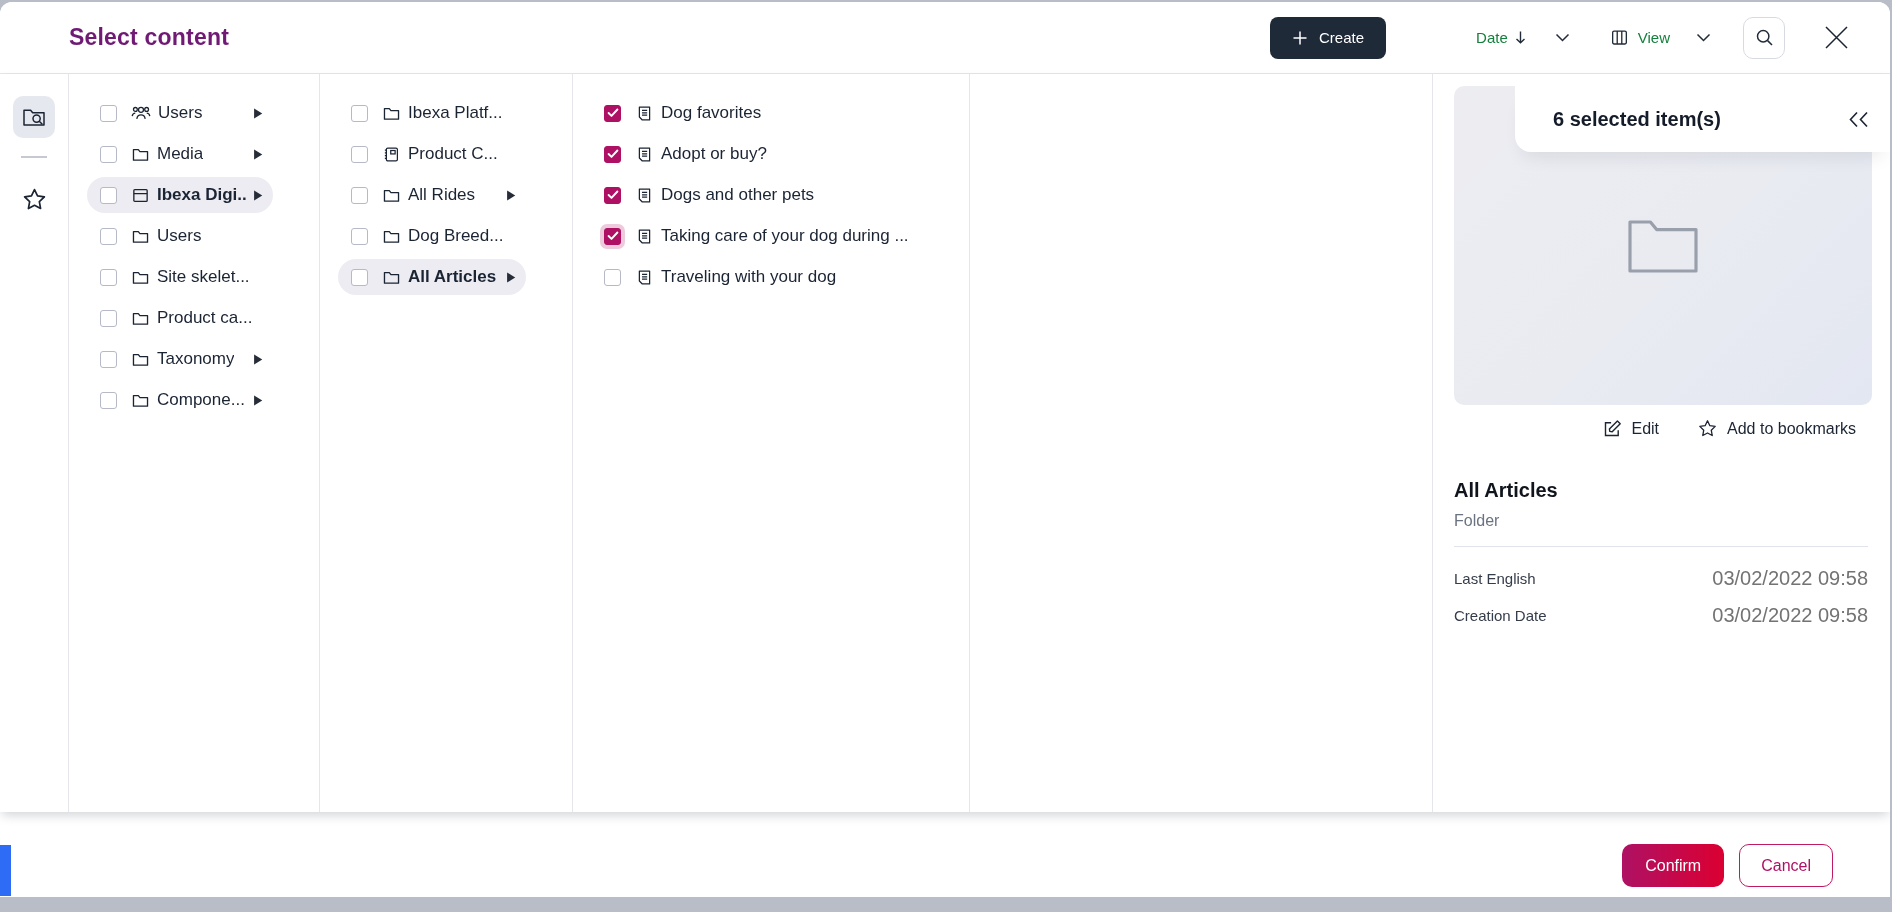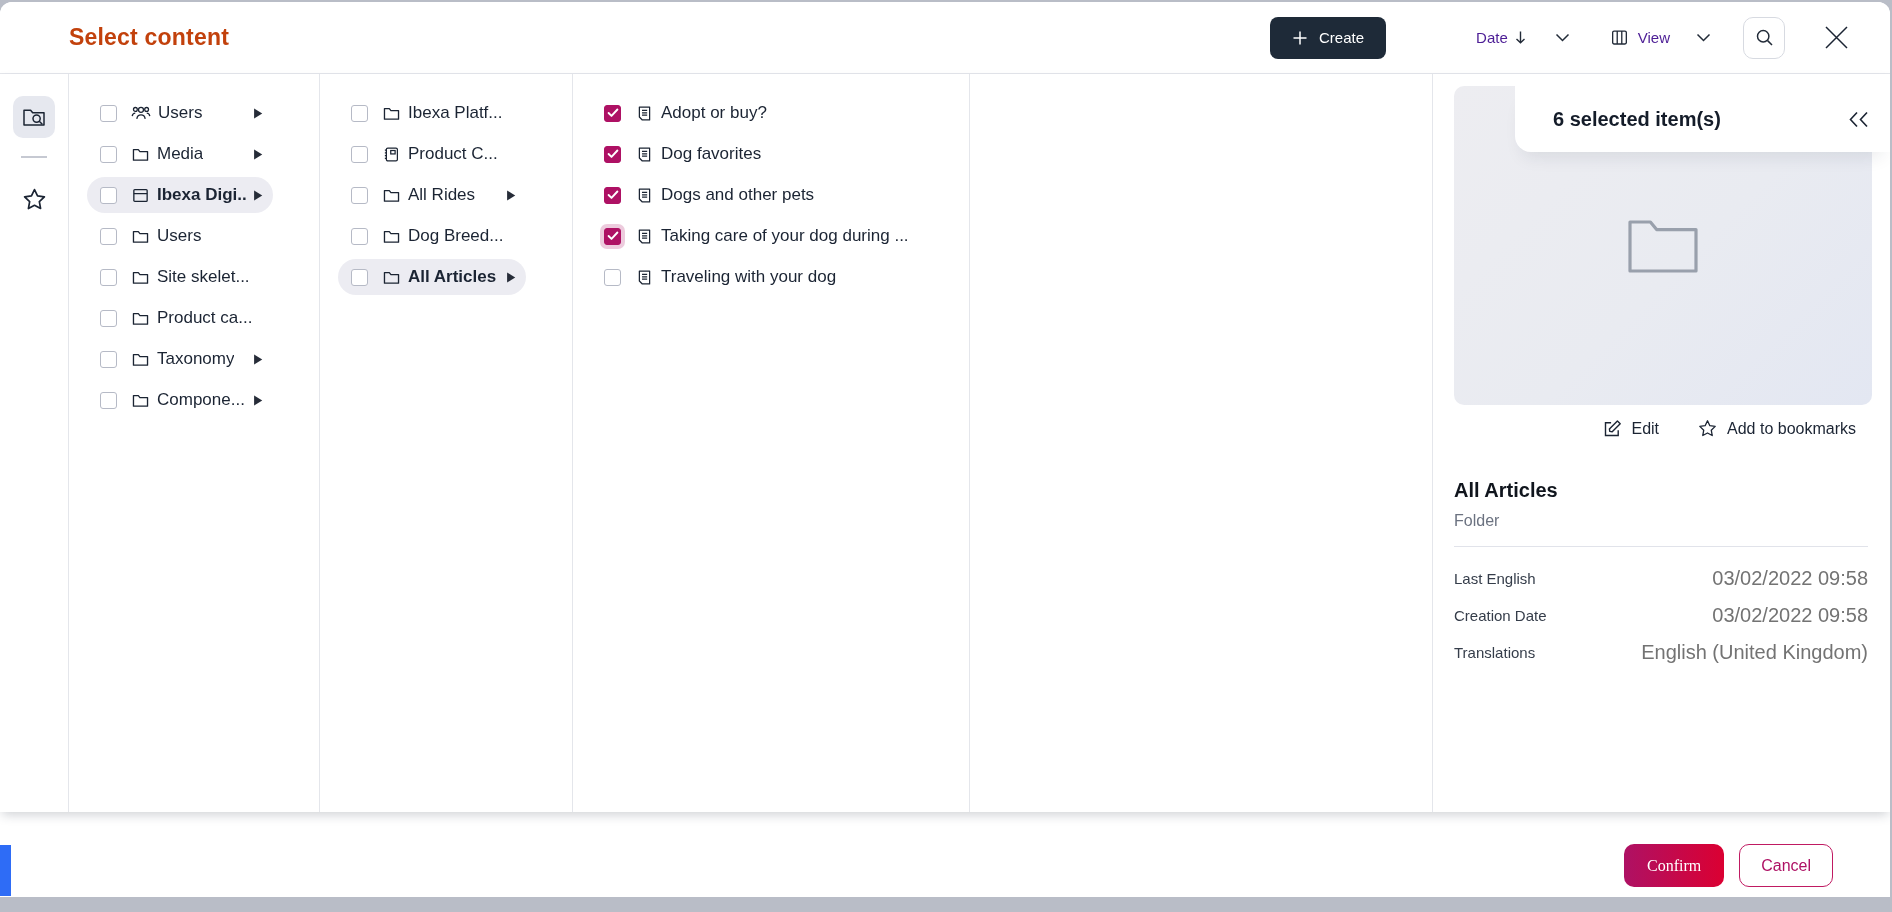"Select content" .title { color: #c2410c -> #701a75 }
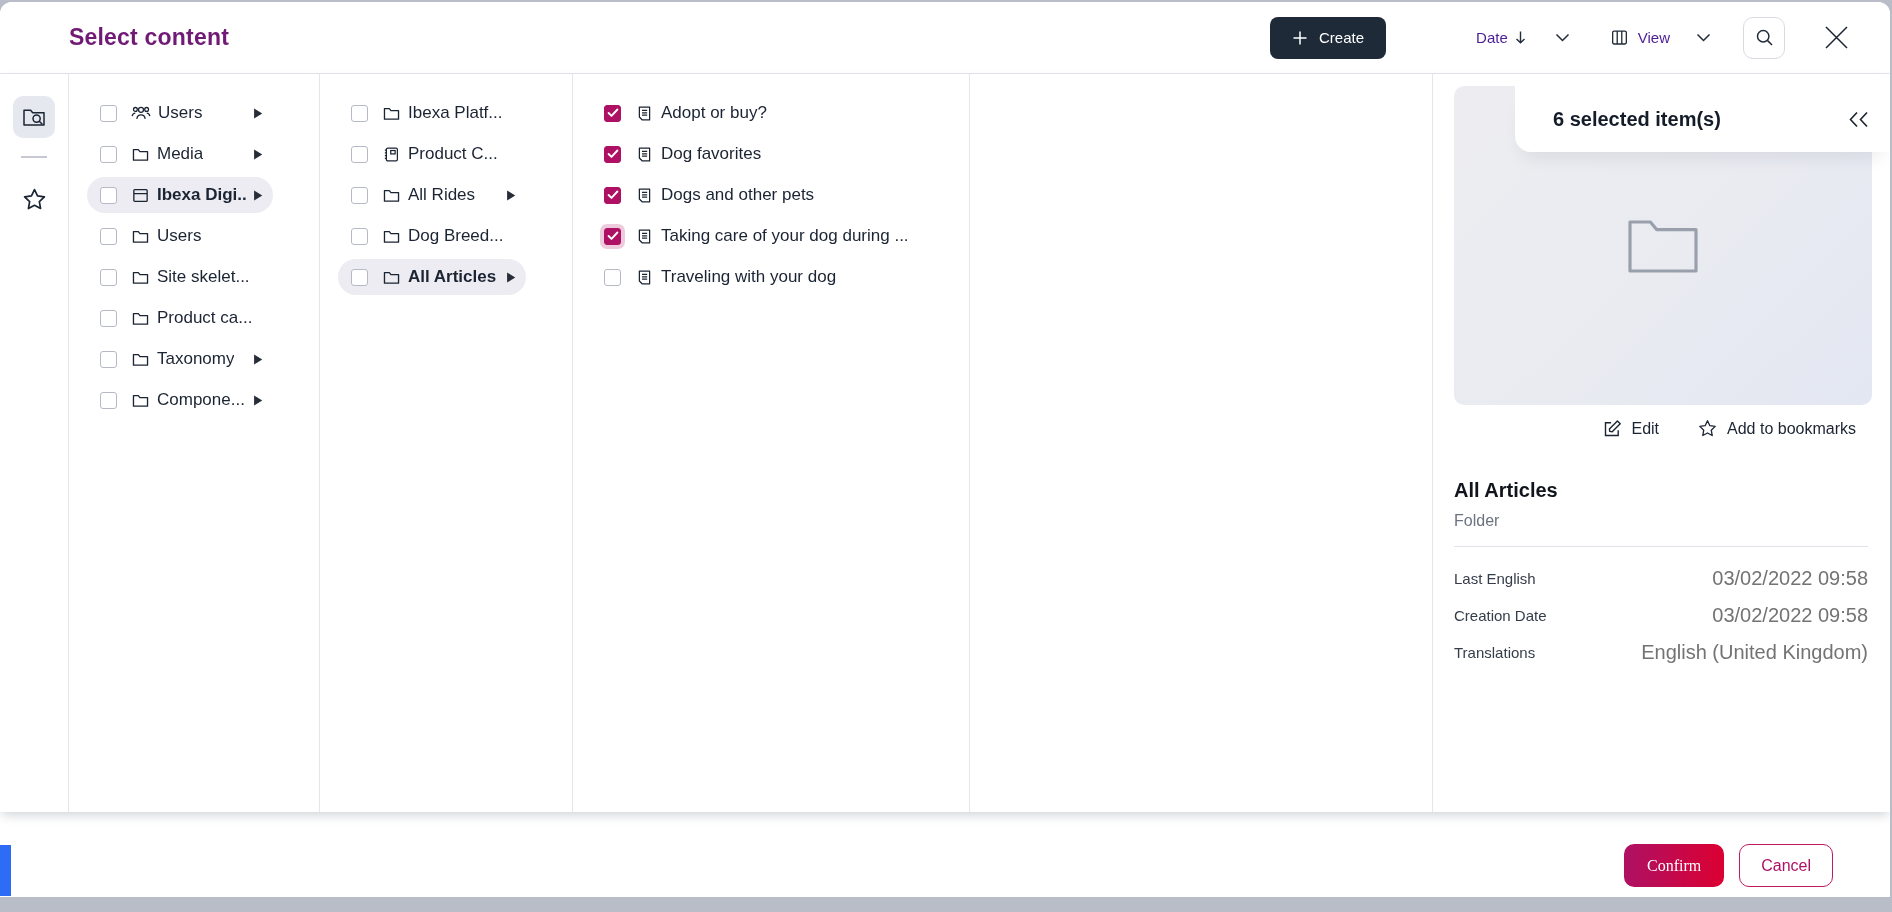"Date" .dropdown { color: #4c1d95 -> #15803d }
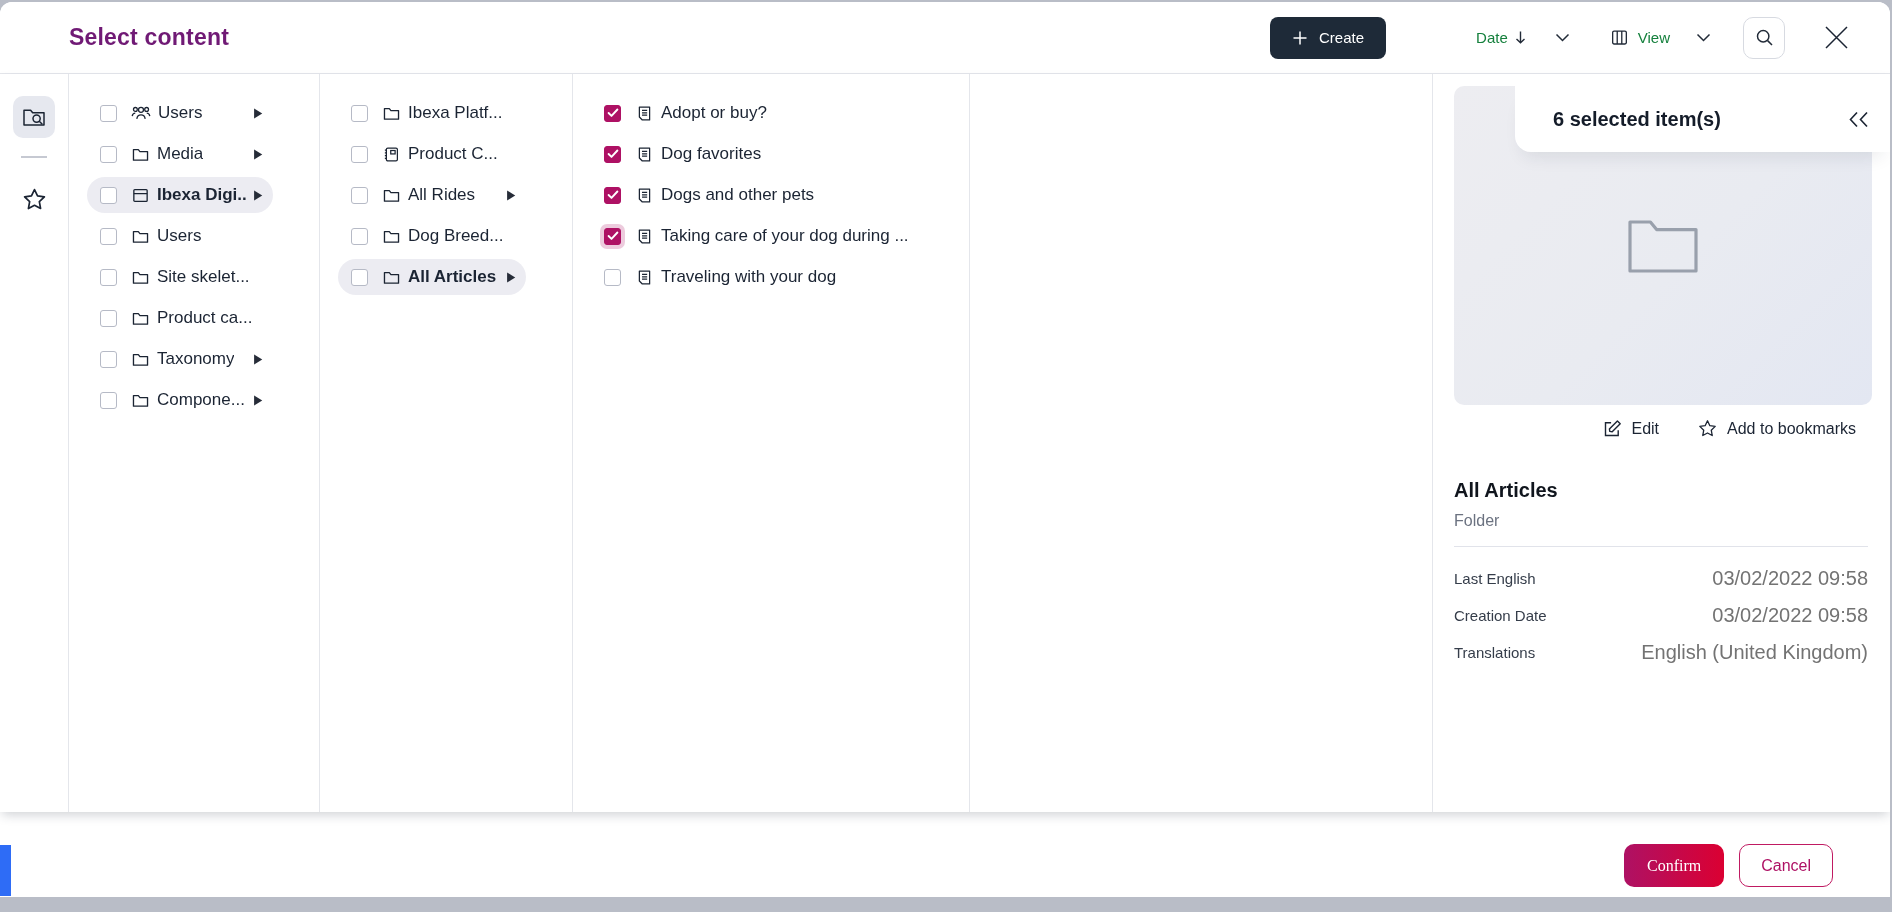"Adopt or buy?" div.tree-row { order: before "Dog favorites" -> after "Dog favorites" }
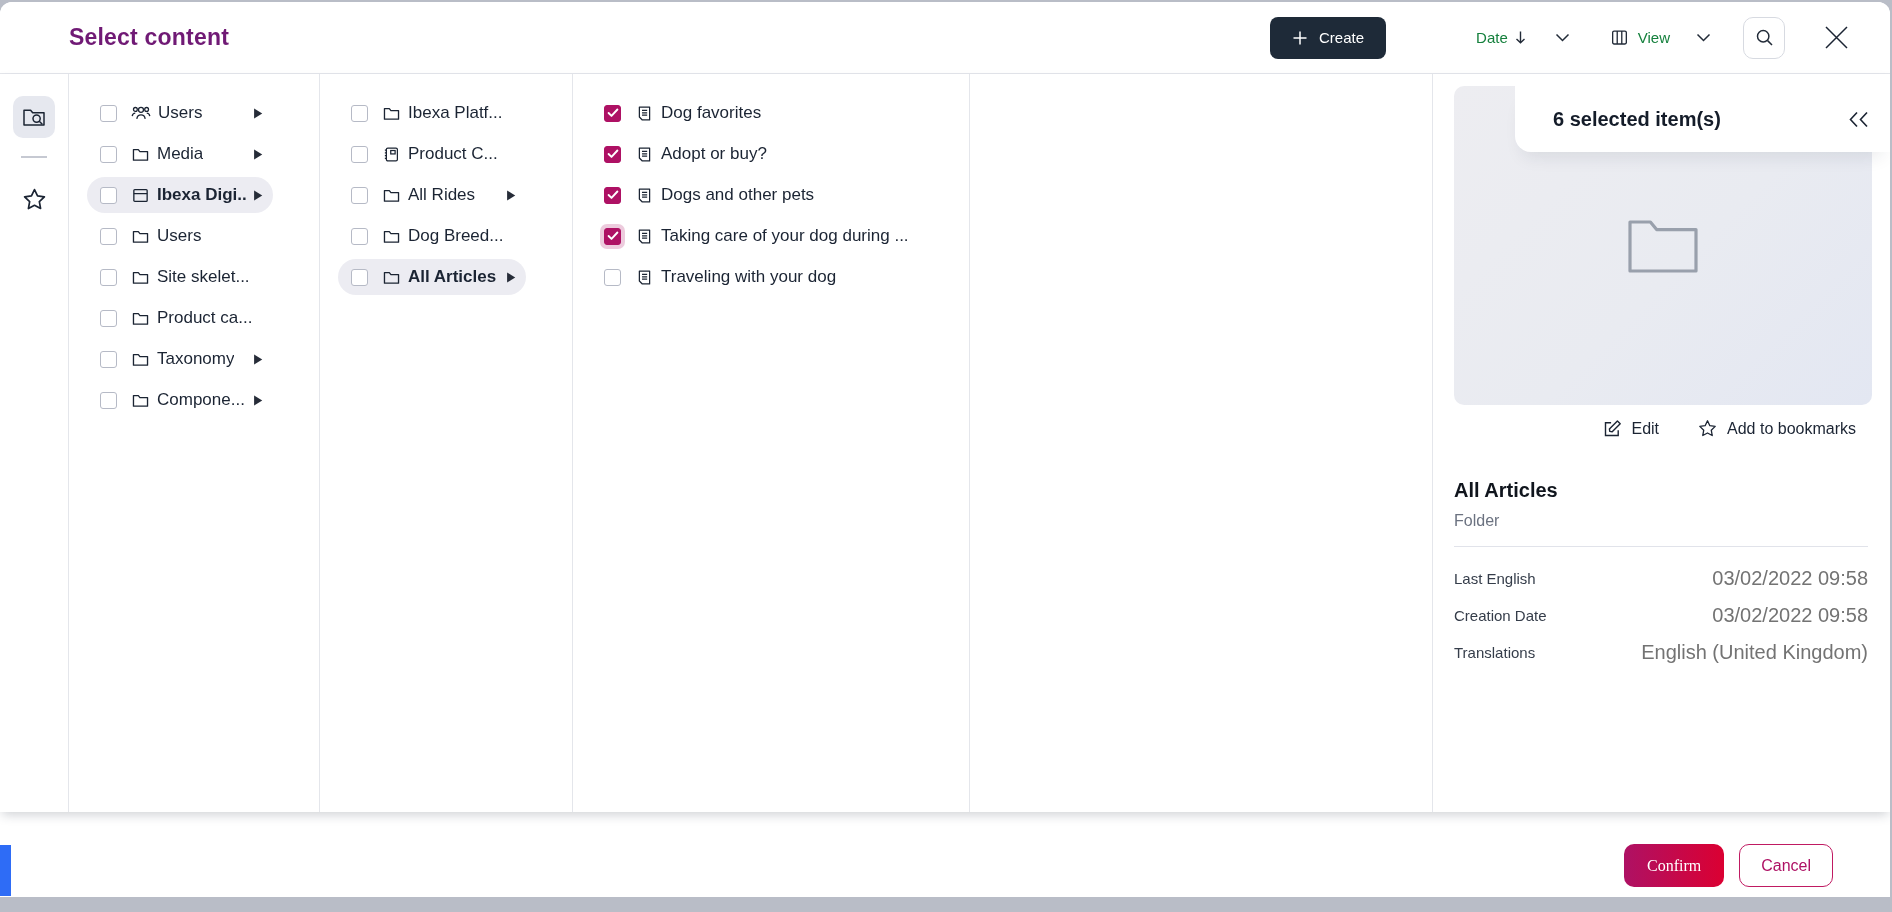"Translations" div.meta-row { html: <div> <span>Translations</span> <span>English (United Kingdom)</span> </div> -> none }
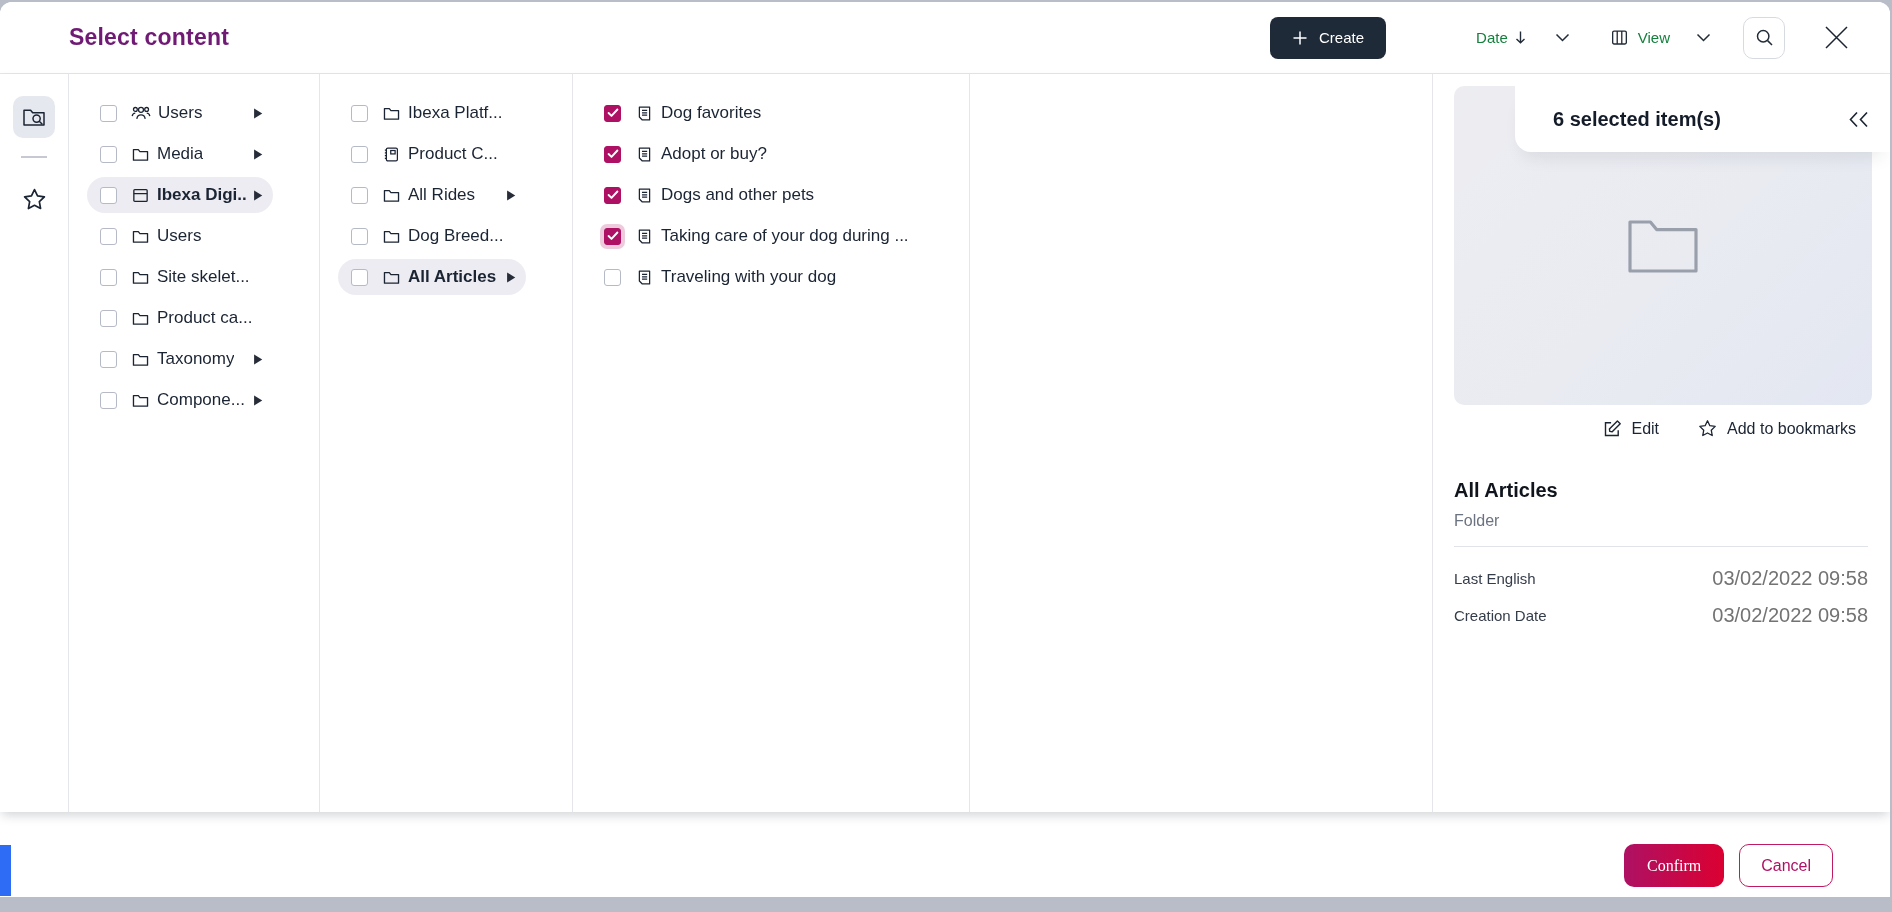"Confirm" .confirm-btn { font-family: Liberation Serif, serif -> Liberation Sans, sans-serif }
